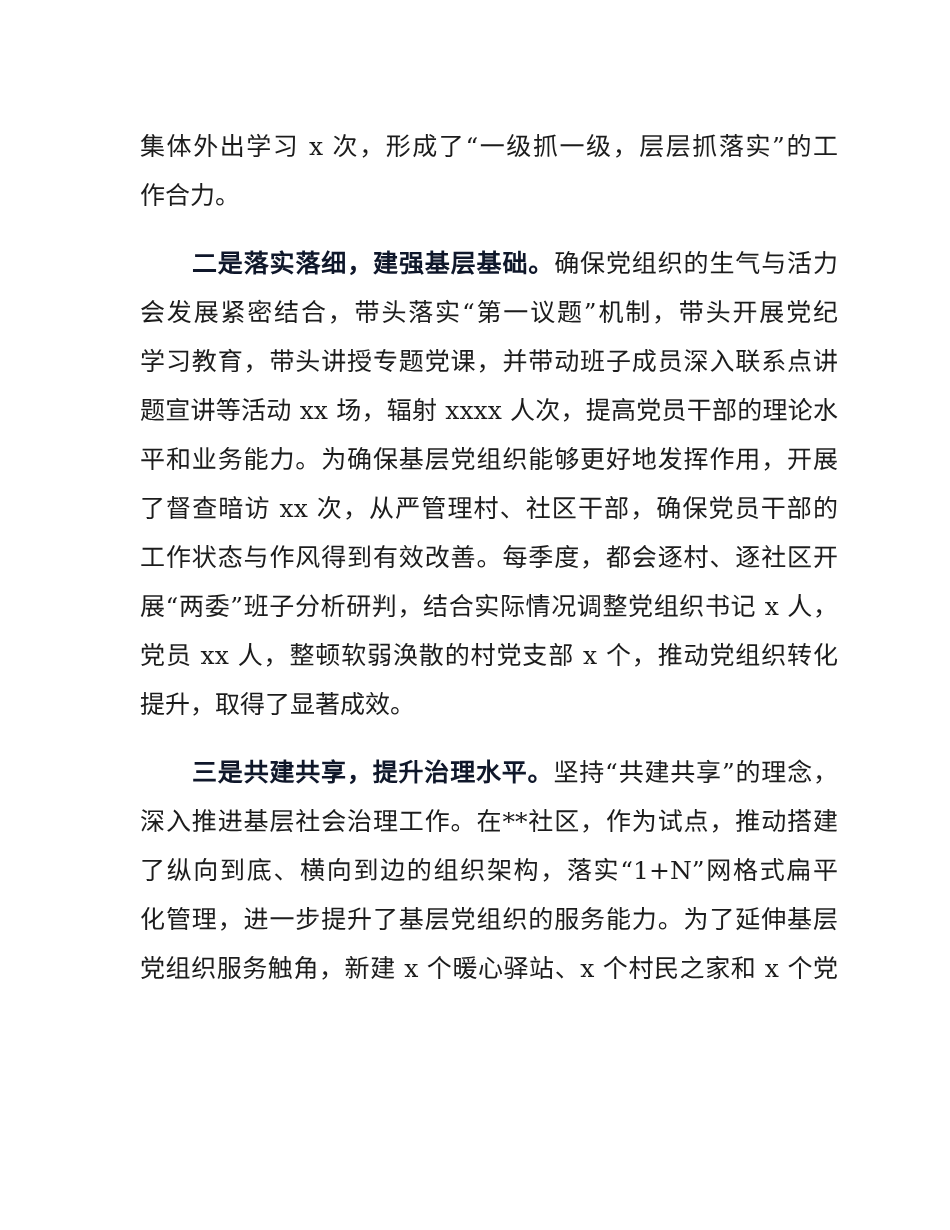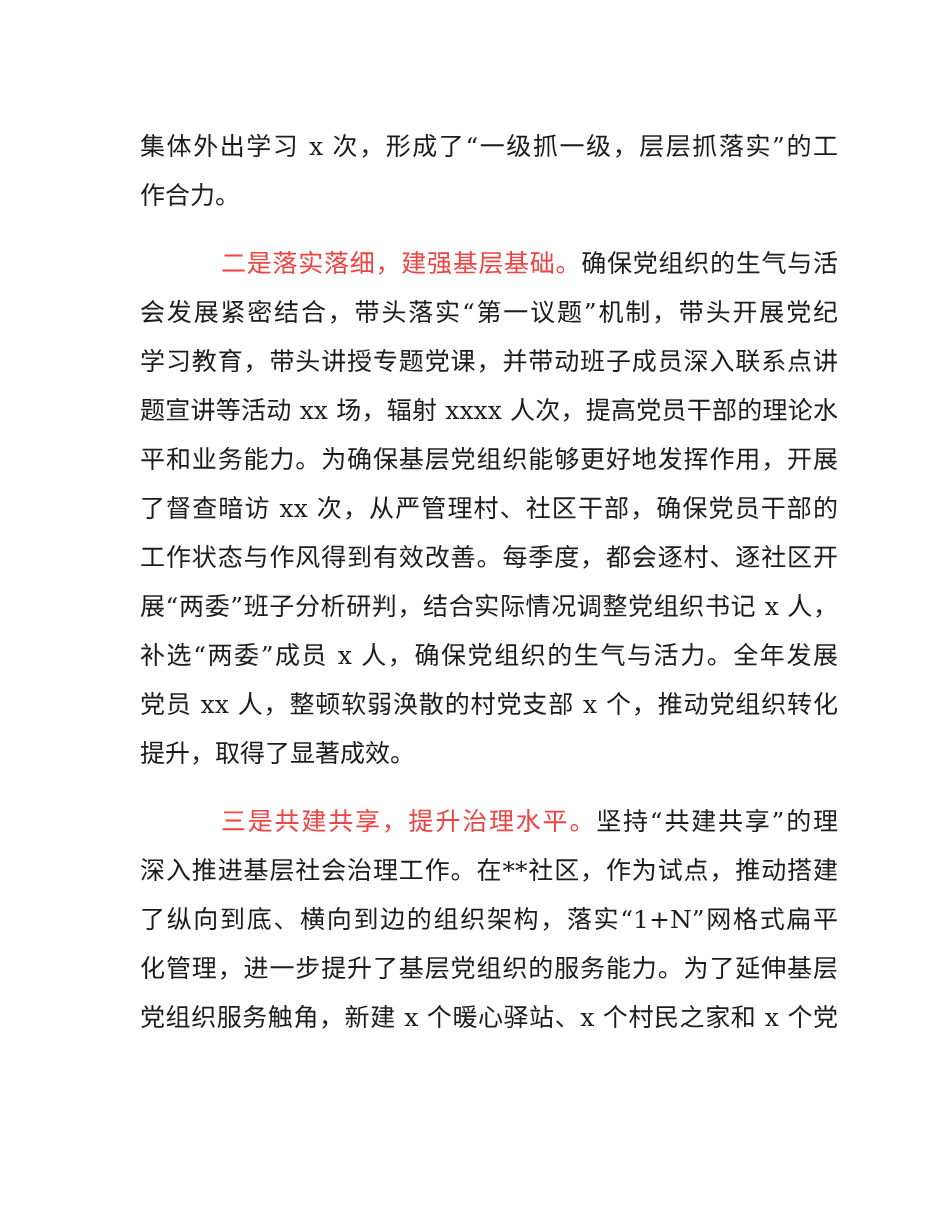"二是落实落细，建强基层基础。" .head { color: #ef4444 -> #0f172a; font-weight: 400 -> 700; margin-left: 29px -> none }
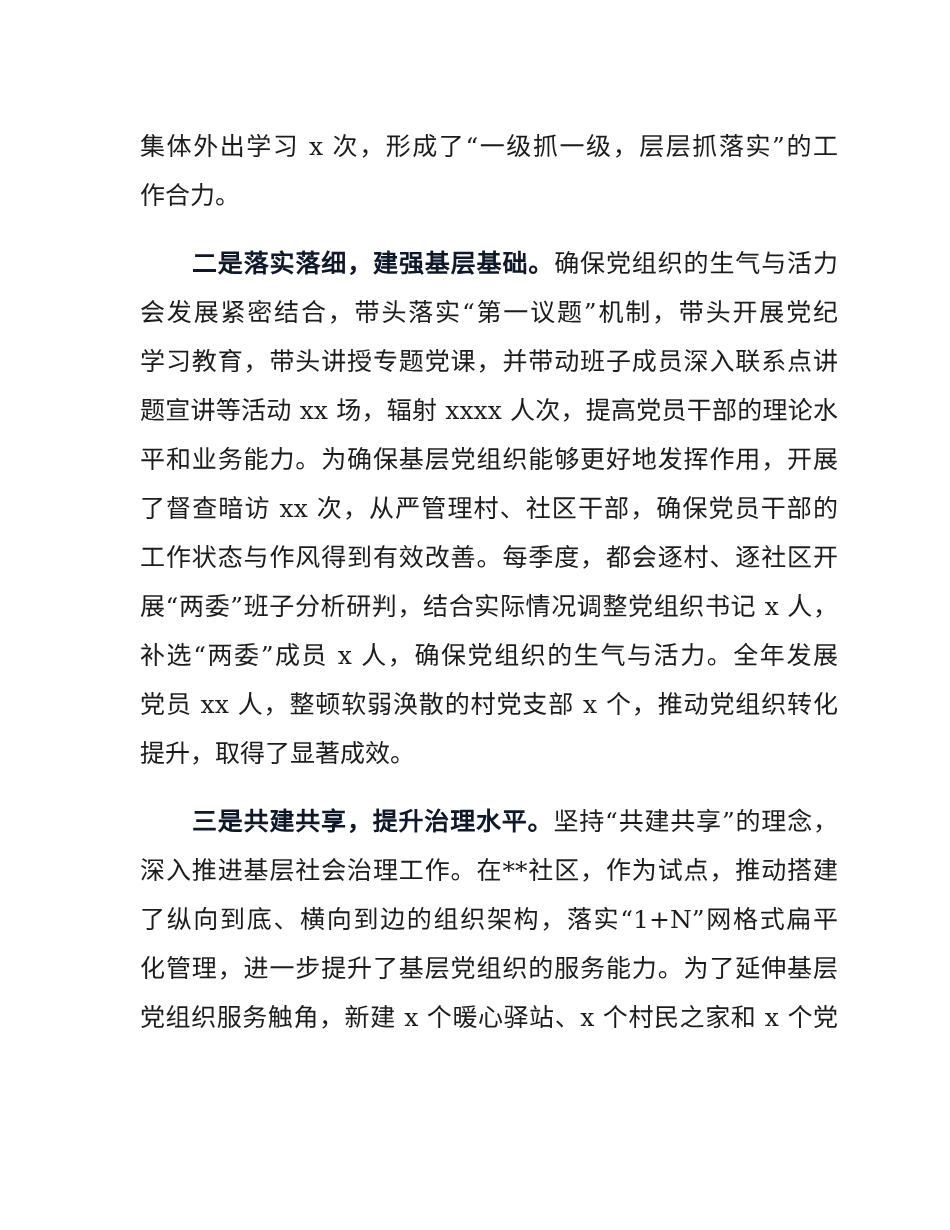"补选“两委”成员 x 人，确保党组织的生气与活力。全年发展" div.line { html: <div>补选“两委”成员 x 人，确保党组织的生气与活力。全年发展</div> -> none }
